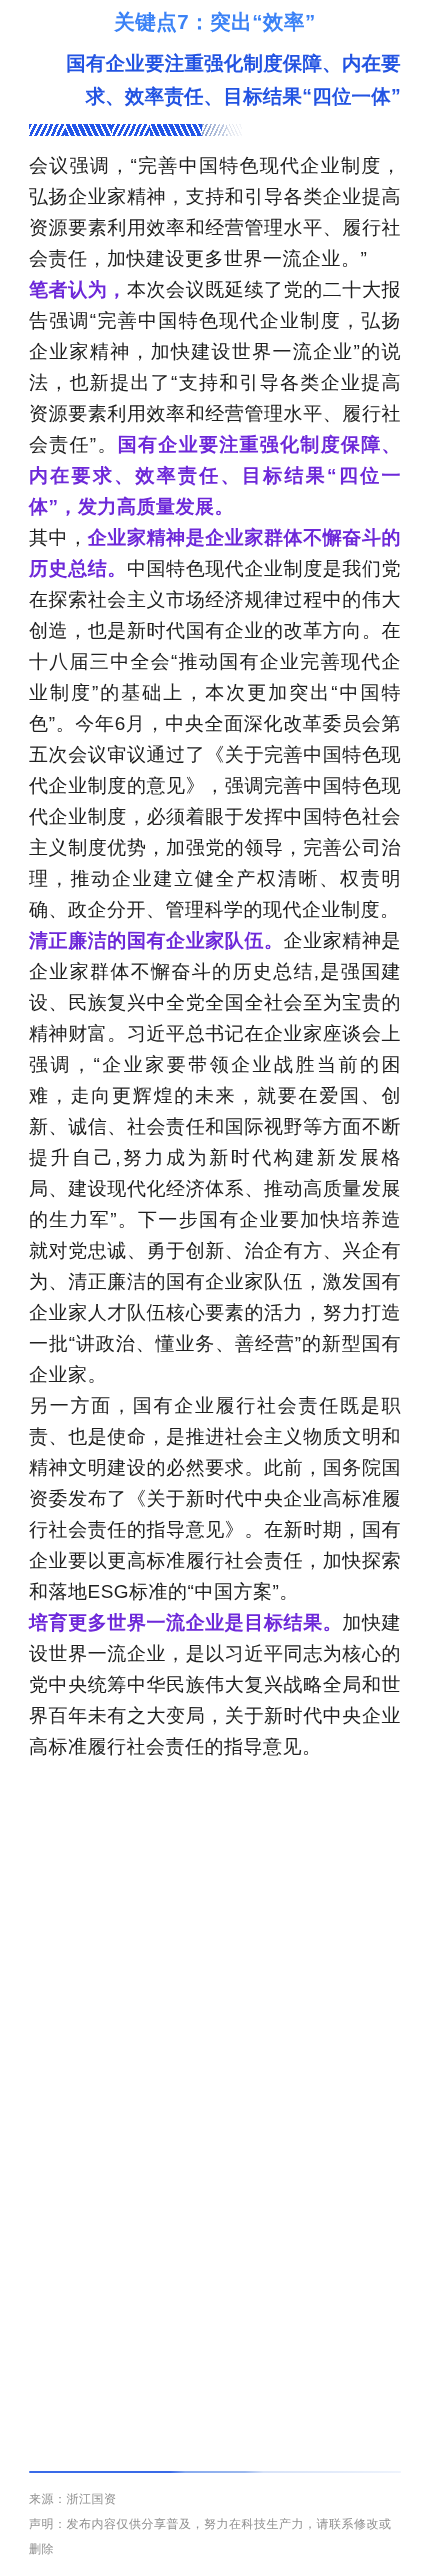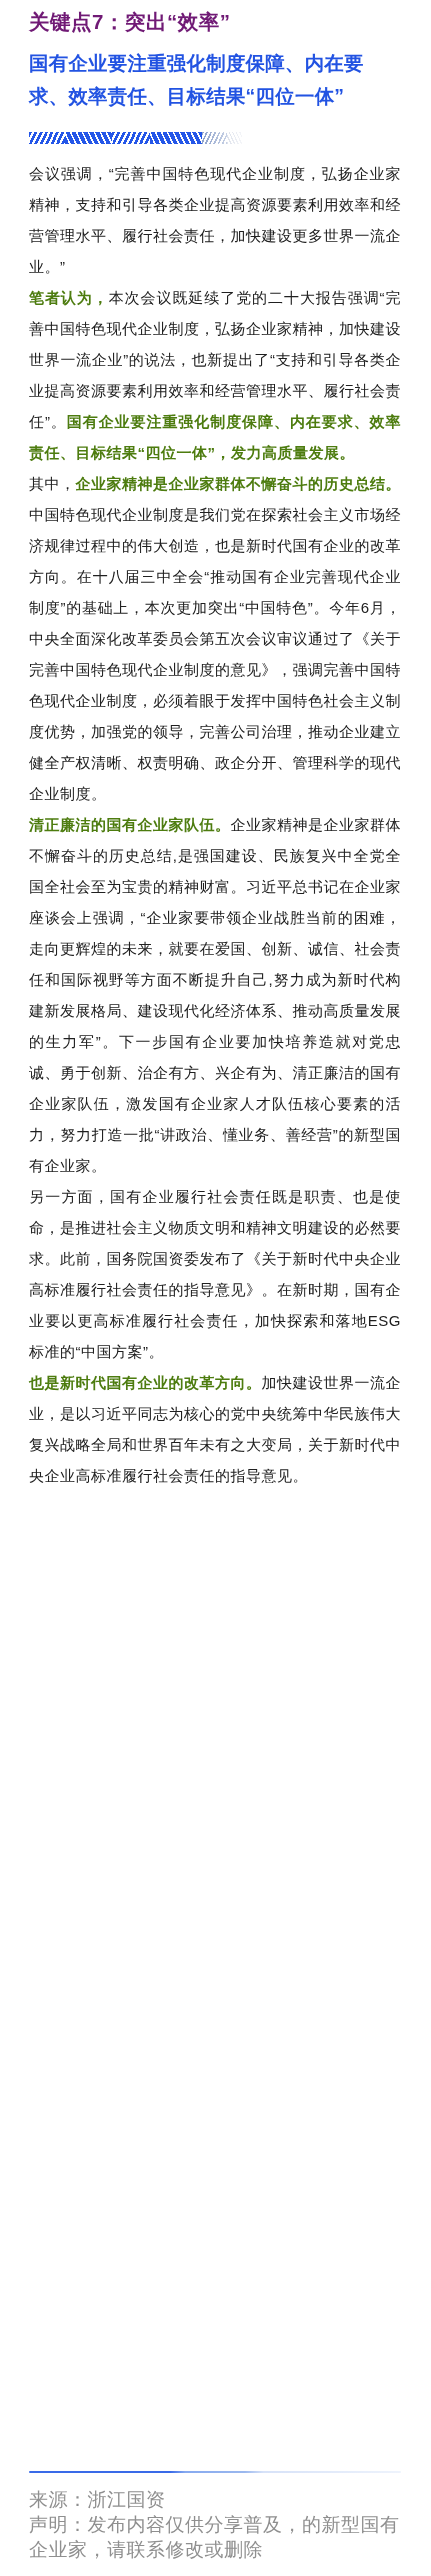"关键点7：突出“效率”" .kicker { color: #701a75 -> #3b82f6; text-align: none -> center }
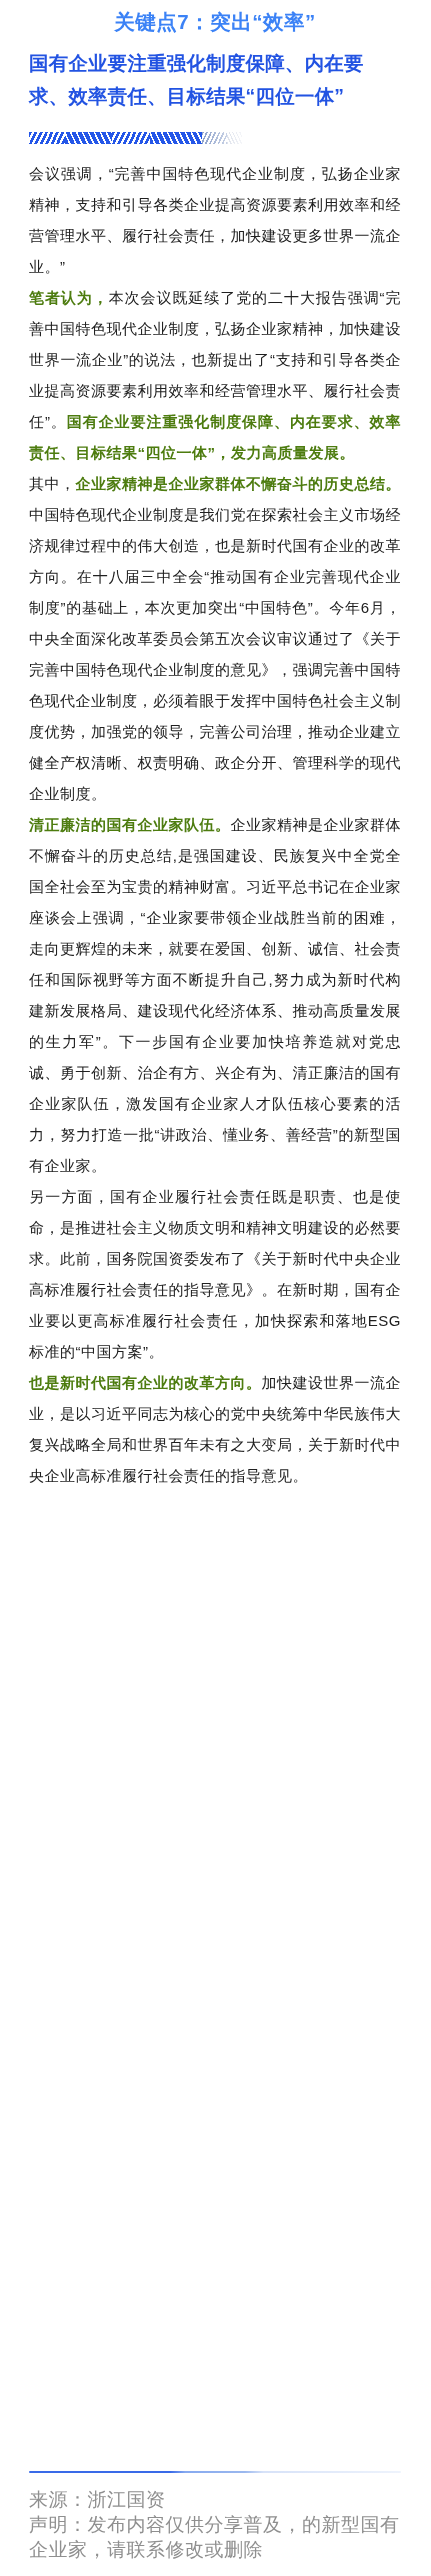"国有企业要注重强化制度保障、内在要求、效率责任、目标结果“四位一体”" .headline { margin: 0 0 19px 0 -> 0 0 11px 0; text-align: none -> right }
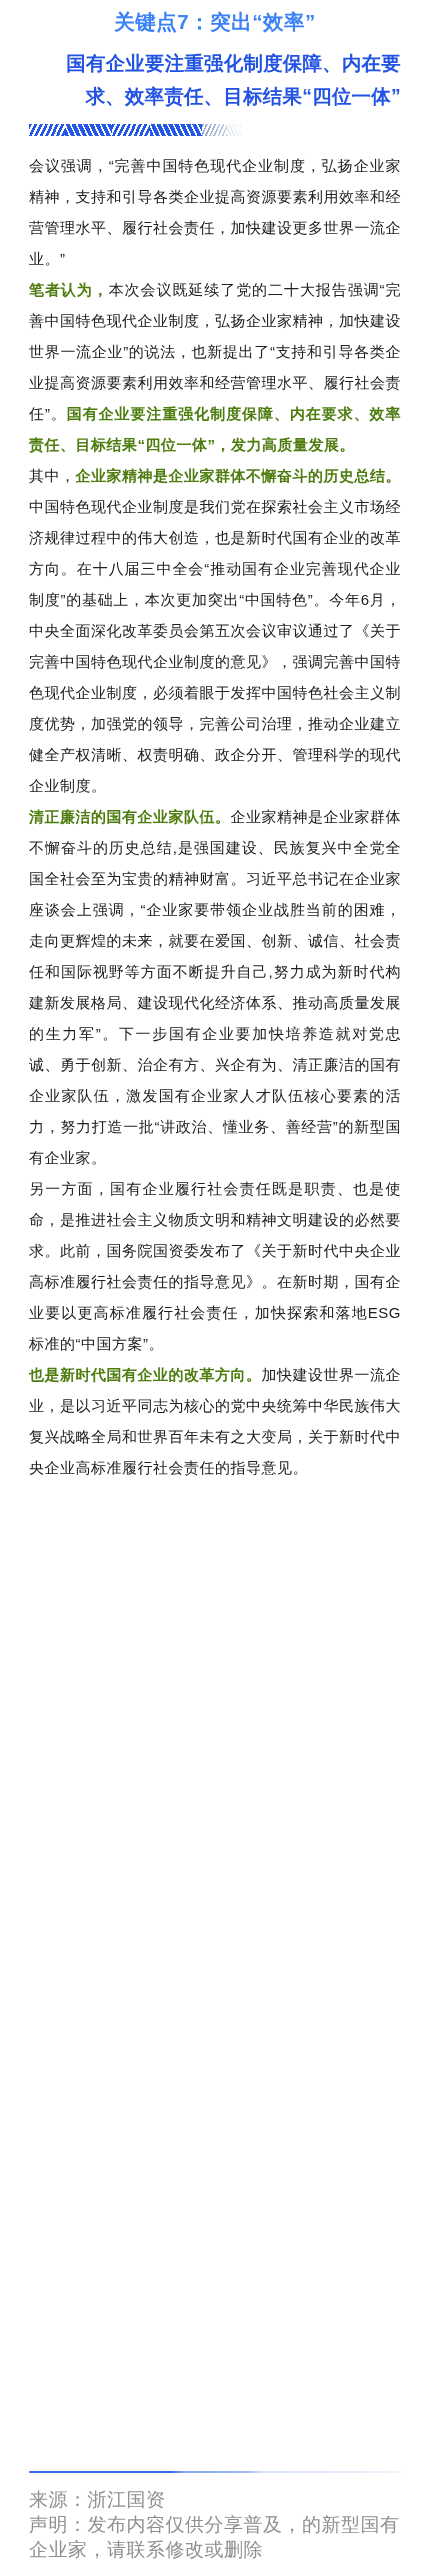"会议强调，“完善中国特色现代企业制度，弘扬企业家精神，支持和引导各类企业提高资源" .article p { font-size: 15px -> 19px }
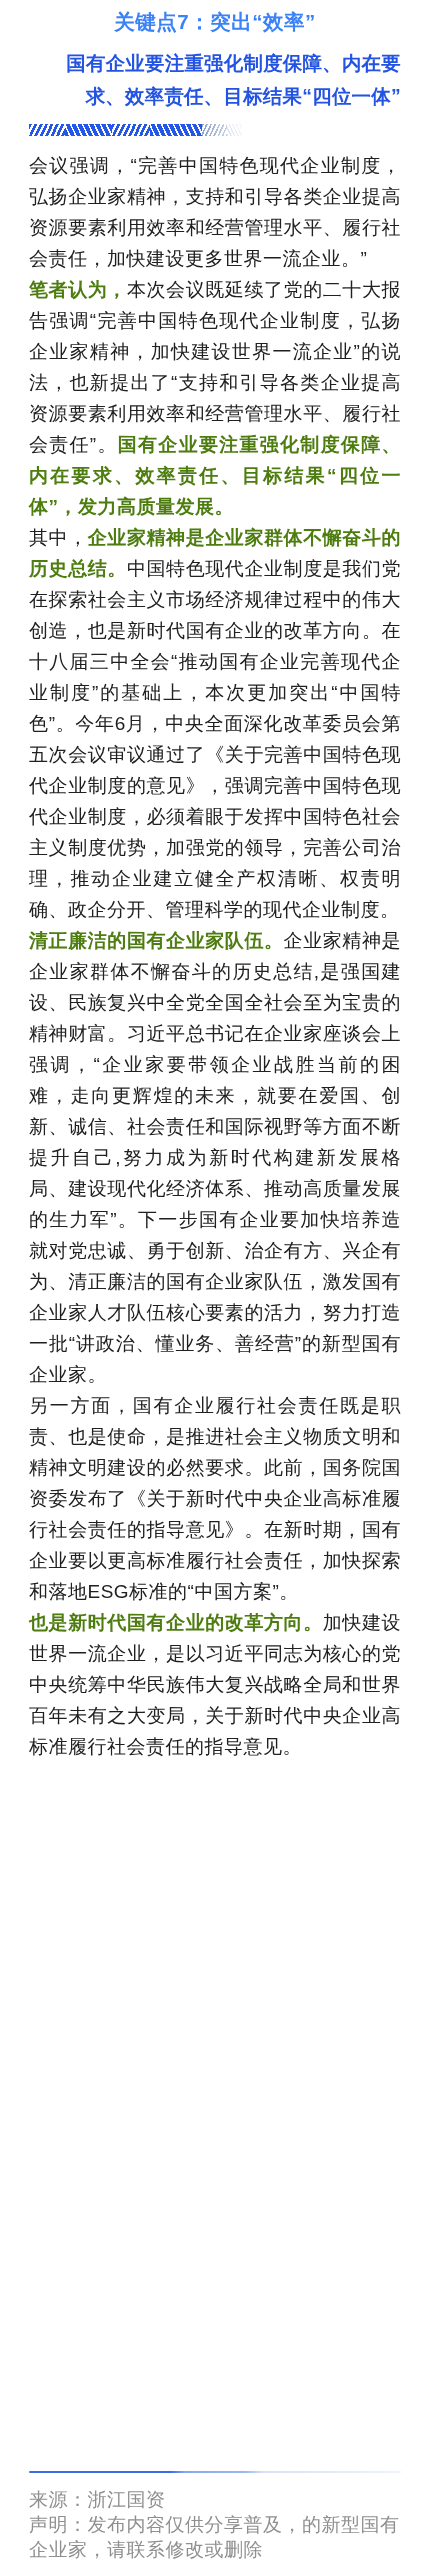"笔者认为，" .article .hl { color: #4d7c0f -> #6d28d9 }
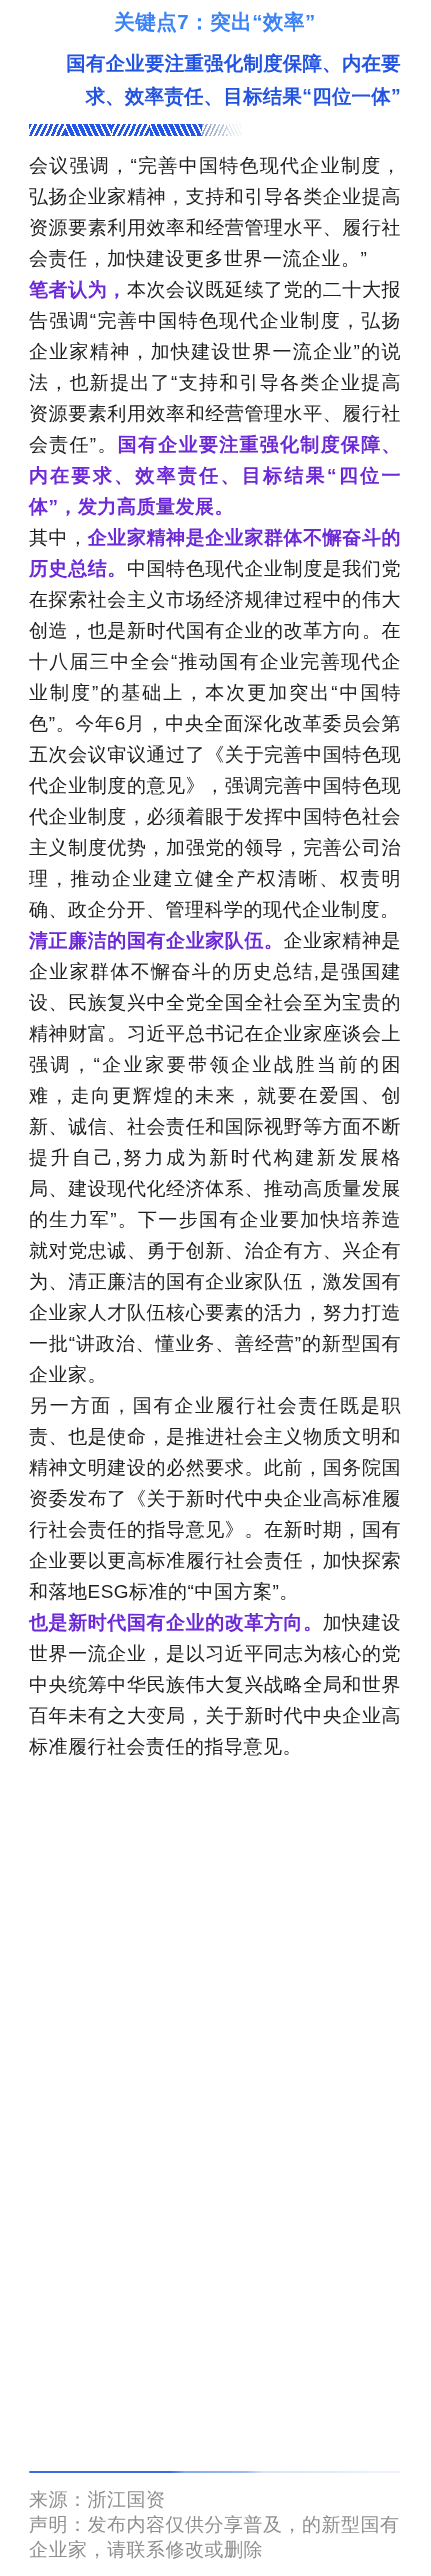"也是新时代国有企业的改革方向。" span.hl { text: 也是新时代国有企业的改革方向 -> 培育更多世界一流企业是目标结果 }
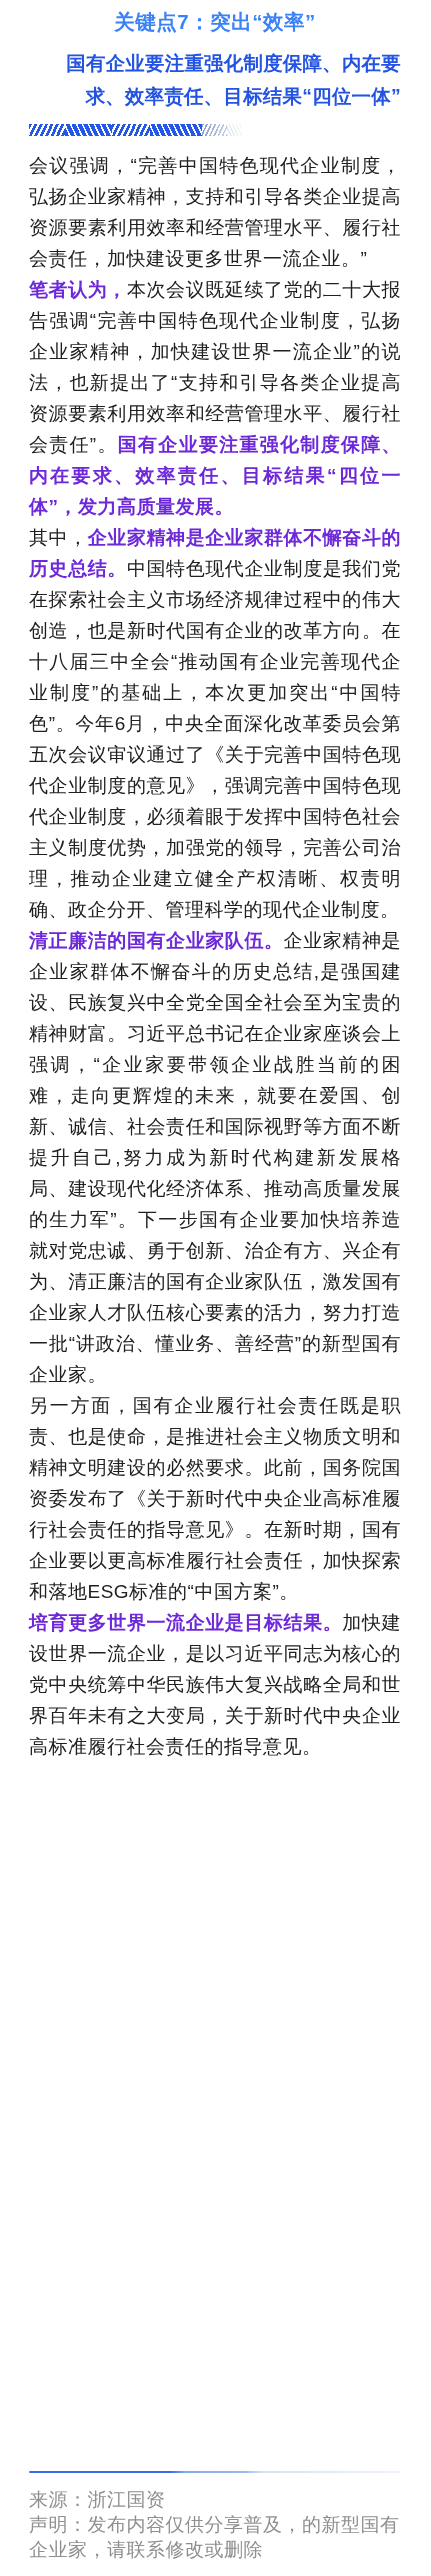"来源：浙江国资" .footer p { font-size: 19px -> 12px }
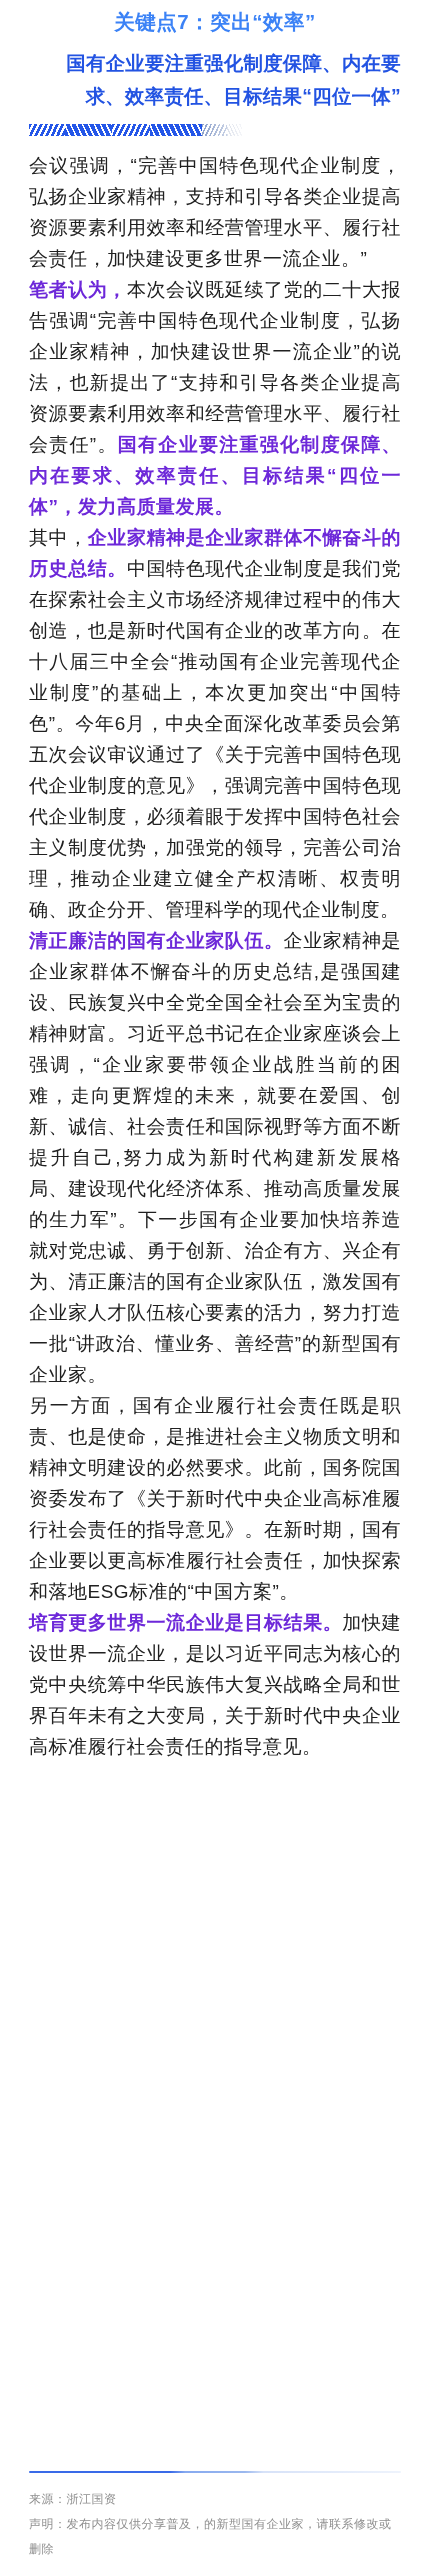"声明：发布内容仅供分享普及，的新型国有企业家，请联系修改或删除" p { text: 的新型国有企业家 -> 努力在科技生产力 }
